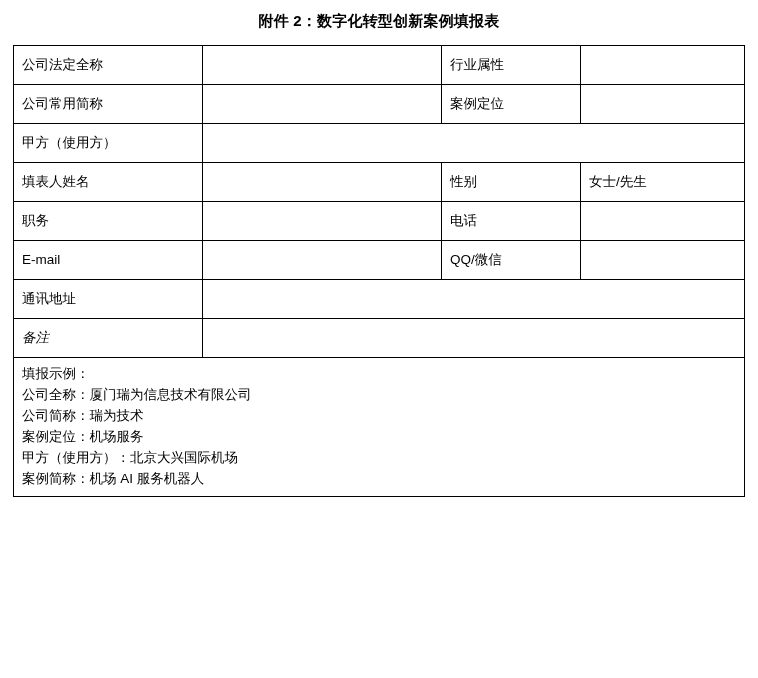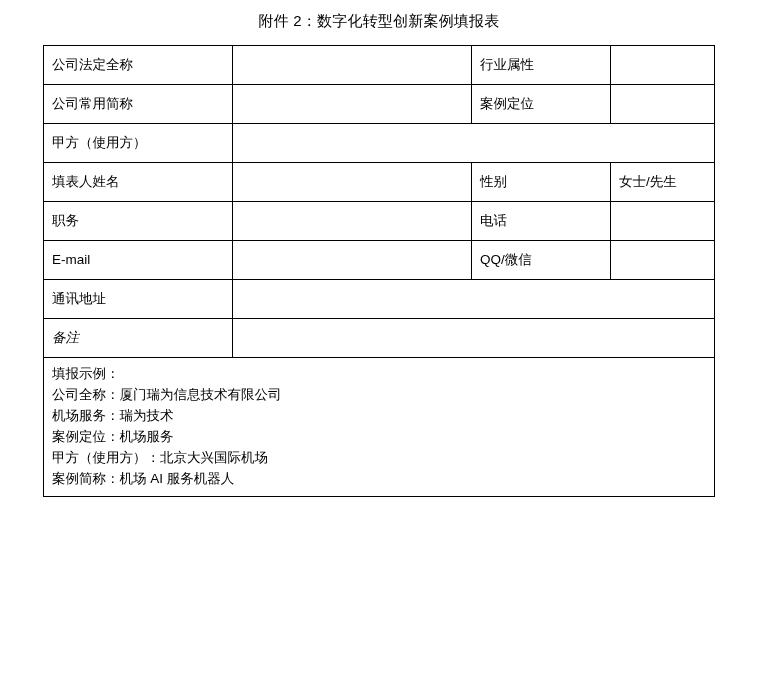"附件 2：数字化转型创新案例填报表" .doc-title { font-weight: normal -> bold }
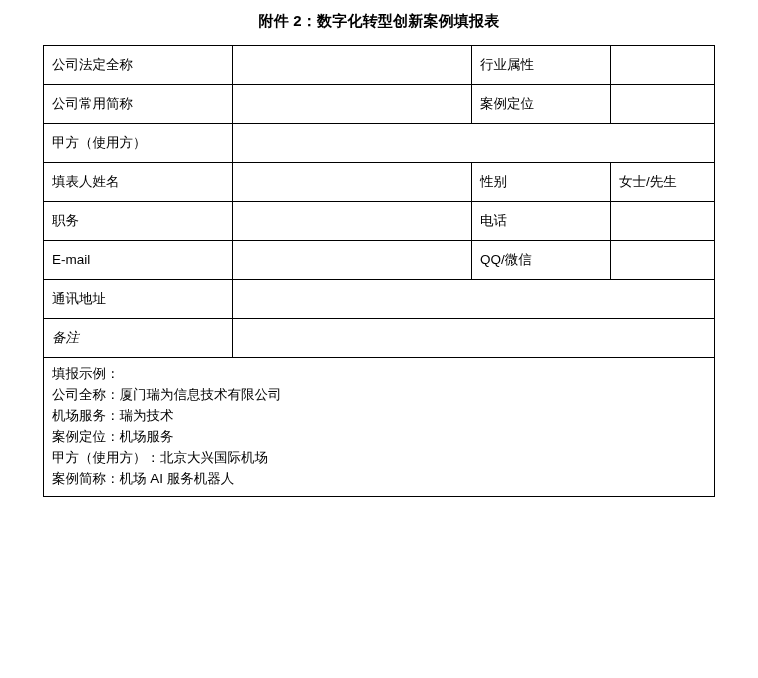"公司法定全称" table.form { width: 672px -> 732px }
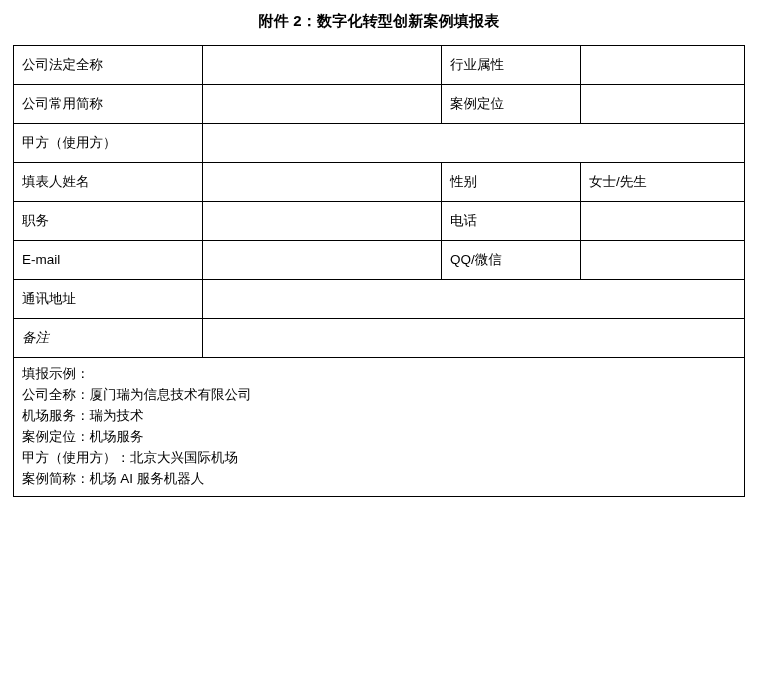"机场服务：瑞为技术" span.ex-line { text: 机场服务 -> 公司简称 }
